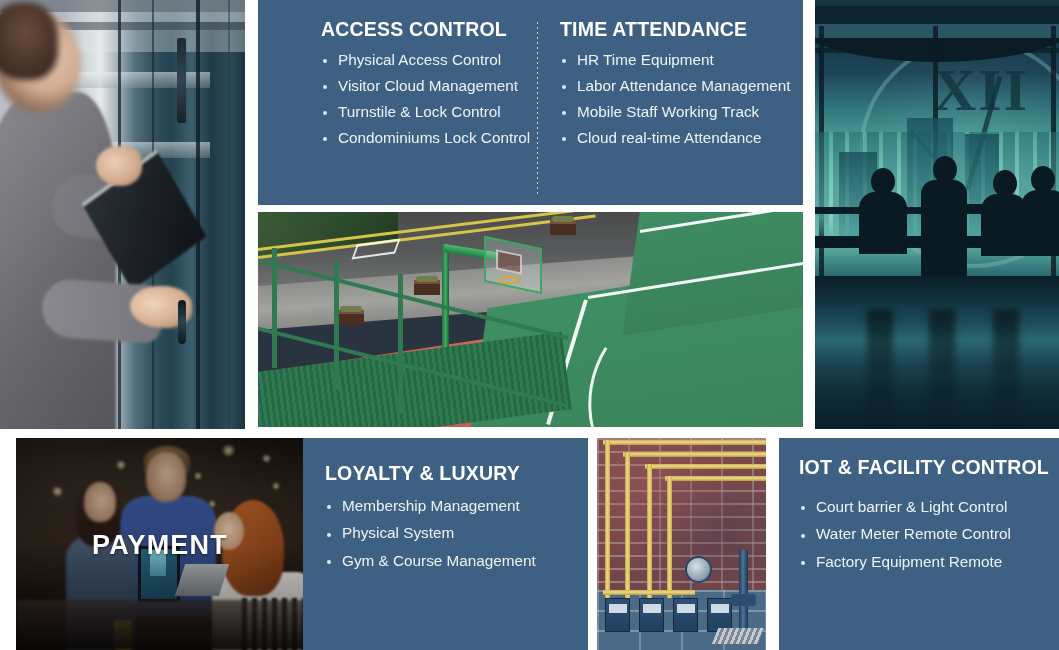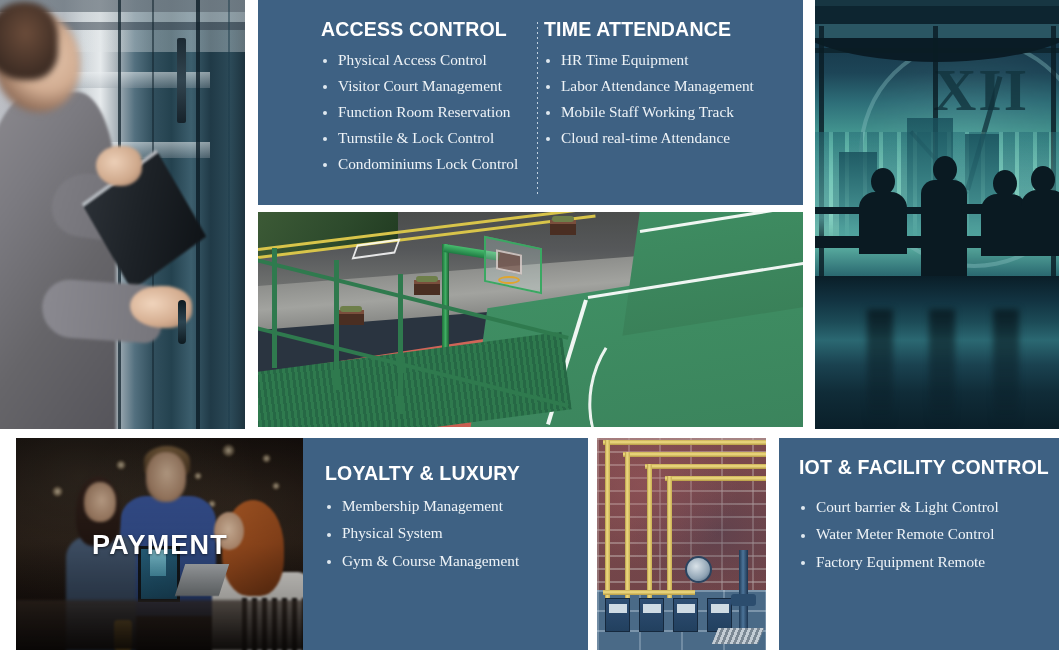"TIME ATTENDANCE" #col-time { left: 286px -> 302px }
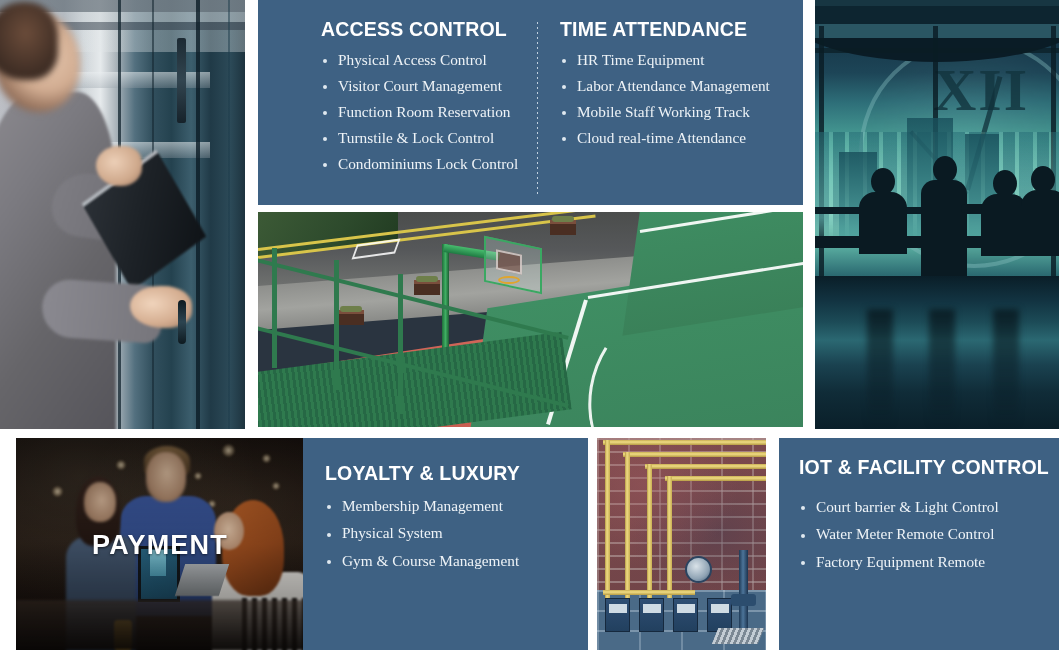"Physical Access Control" ul.feature-list { font-family: Liberation Serif, serif -> none }
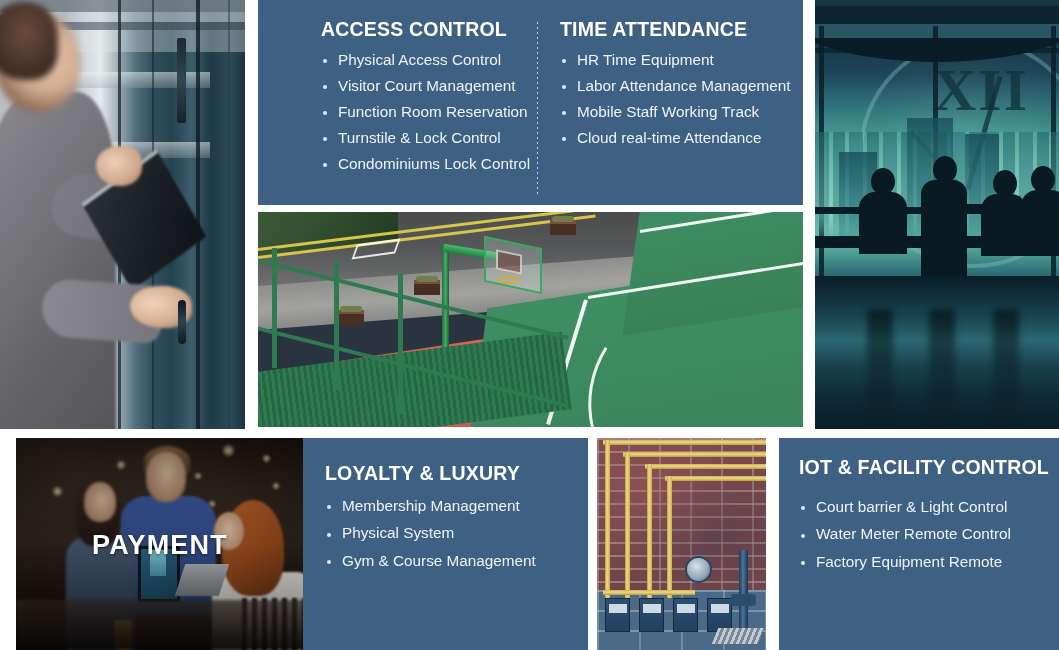"Visitor Court Management" li { text: Court -> Cloud }
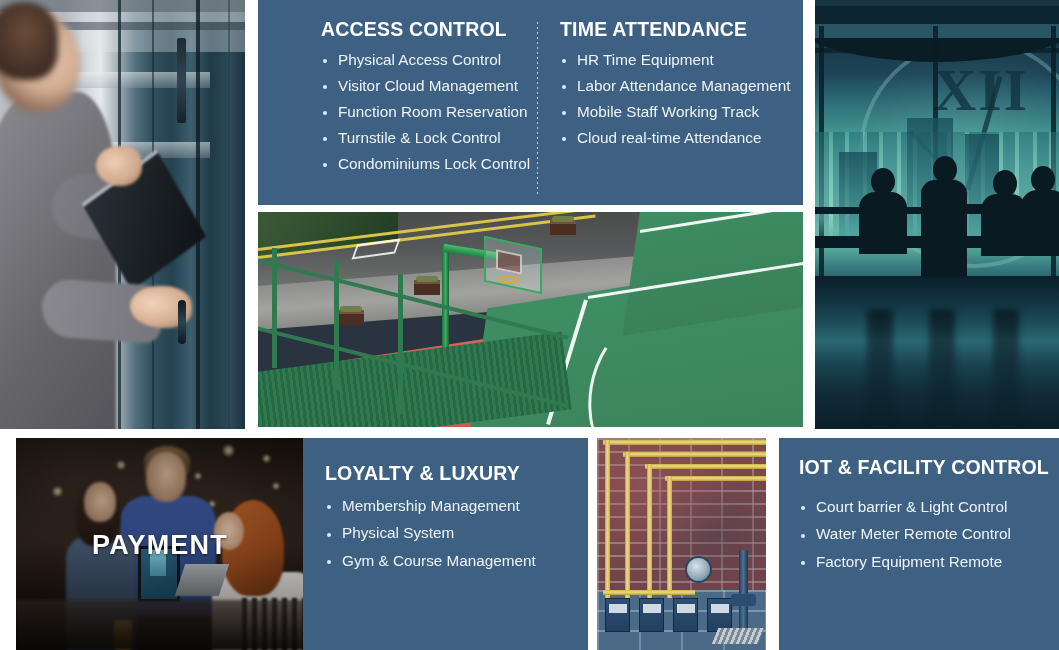"Function Room Reservation" li { html: <li>Function Room Reservation</li> -> none }
